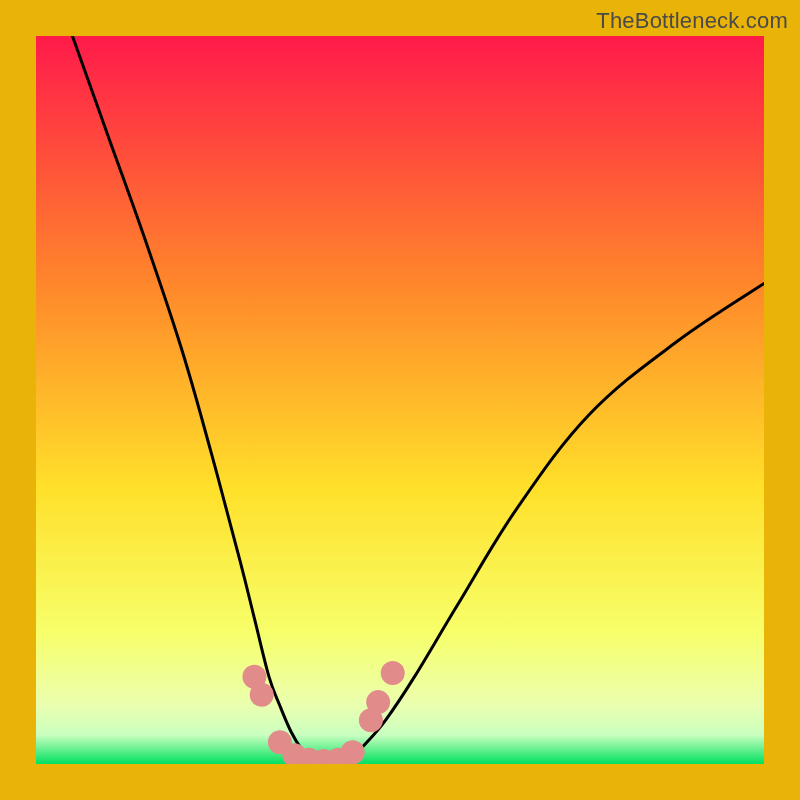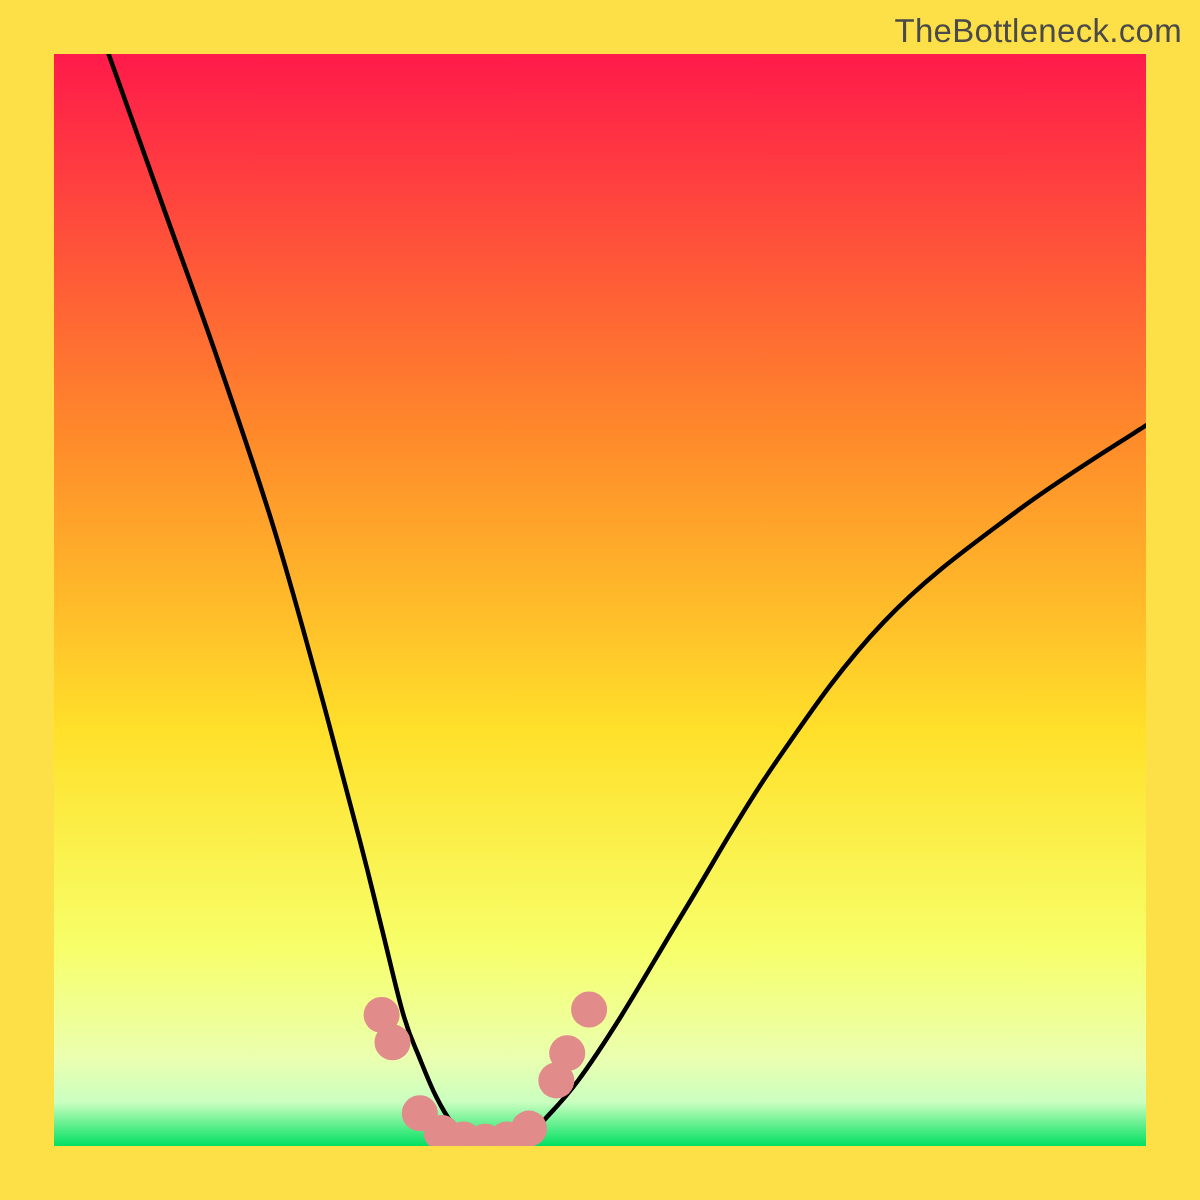"TheBottleneck.com" .container { background: #fde047 -> #eab308 }
